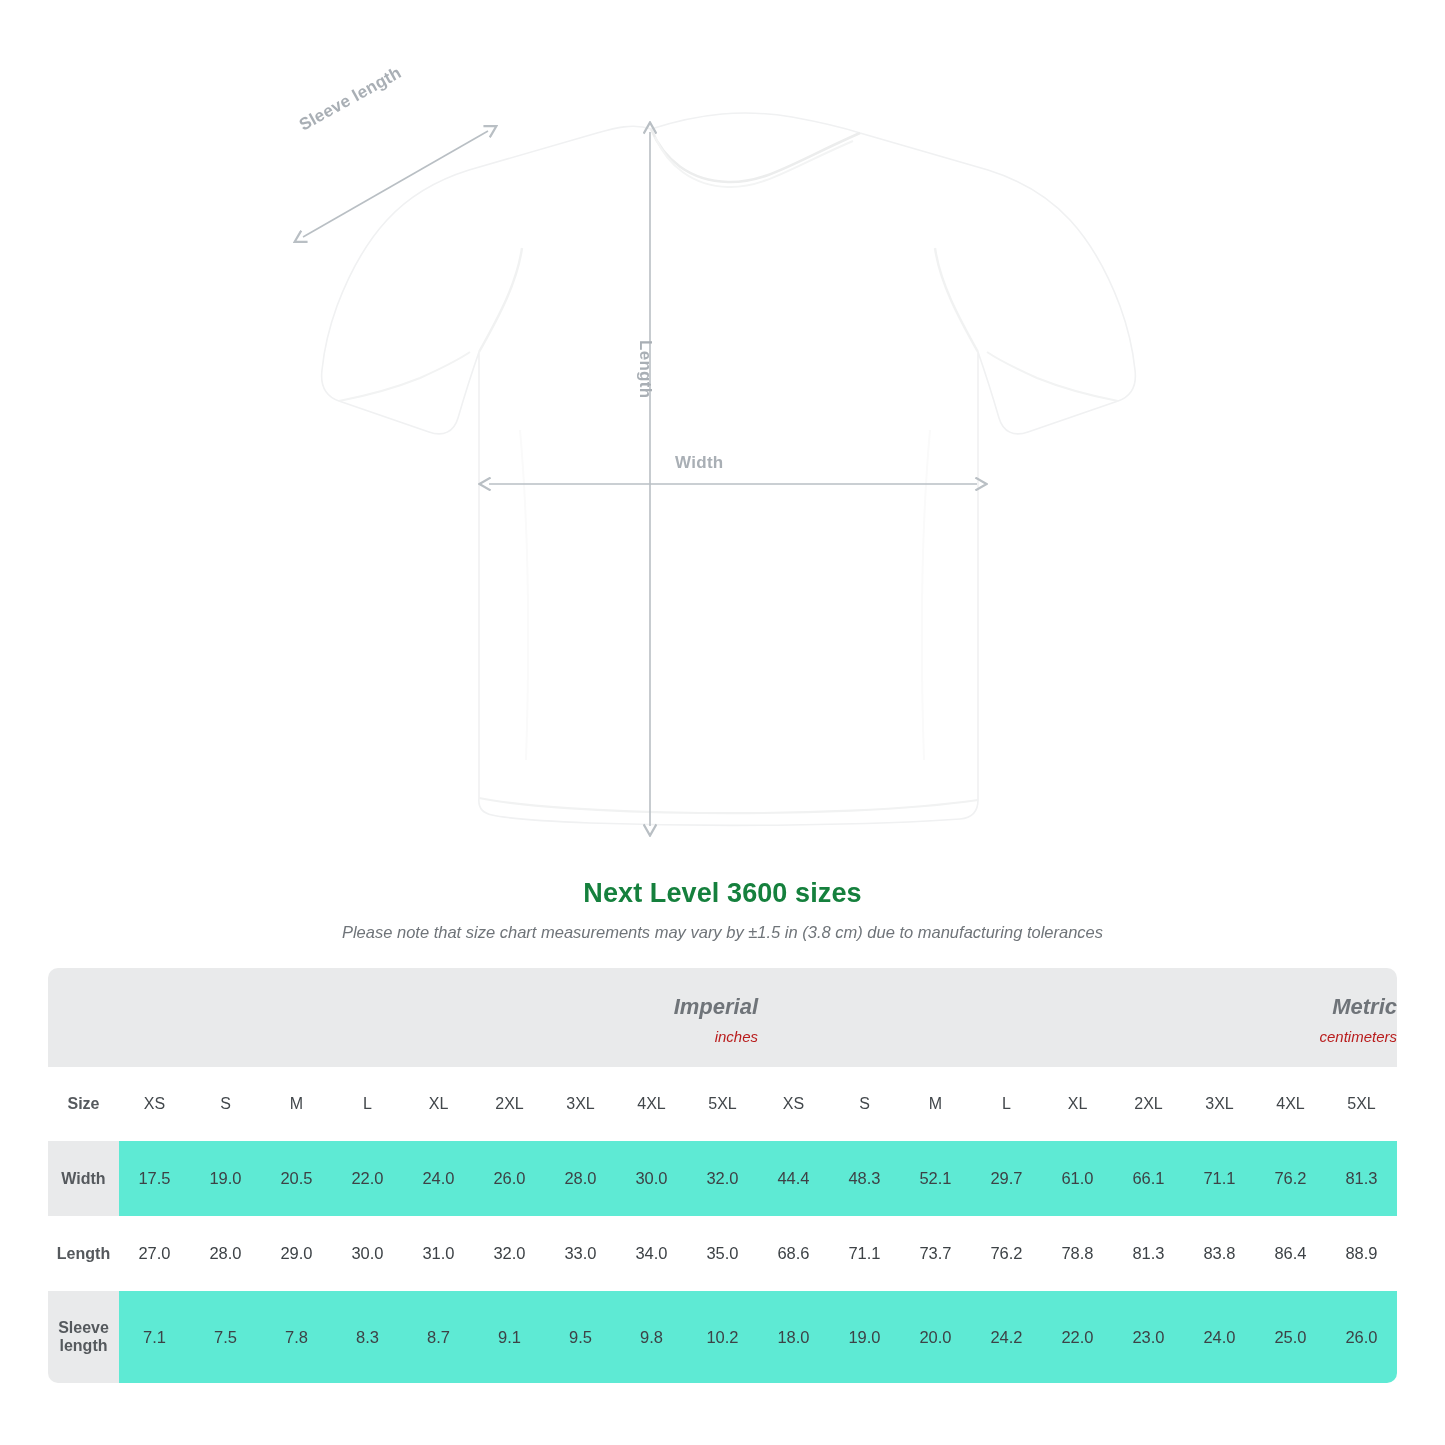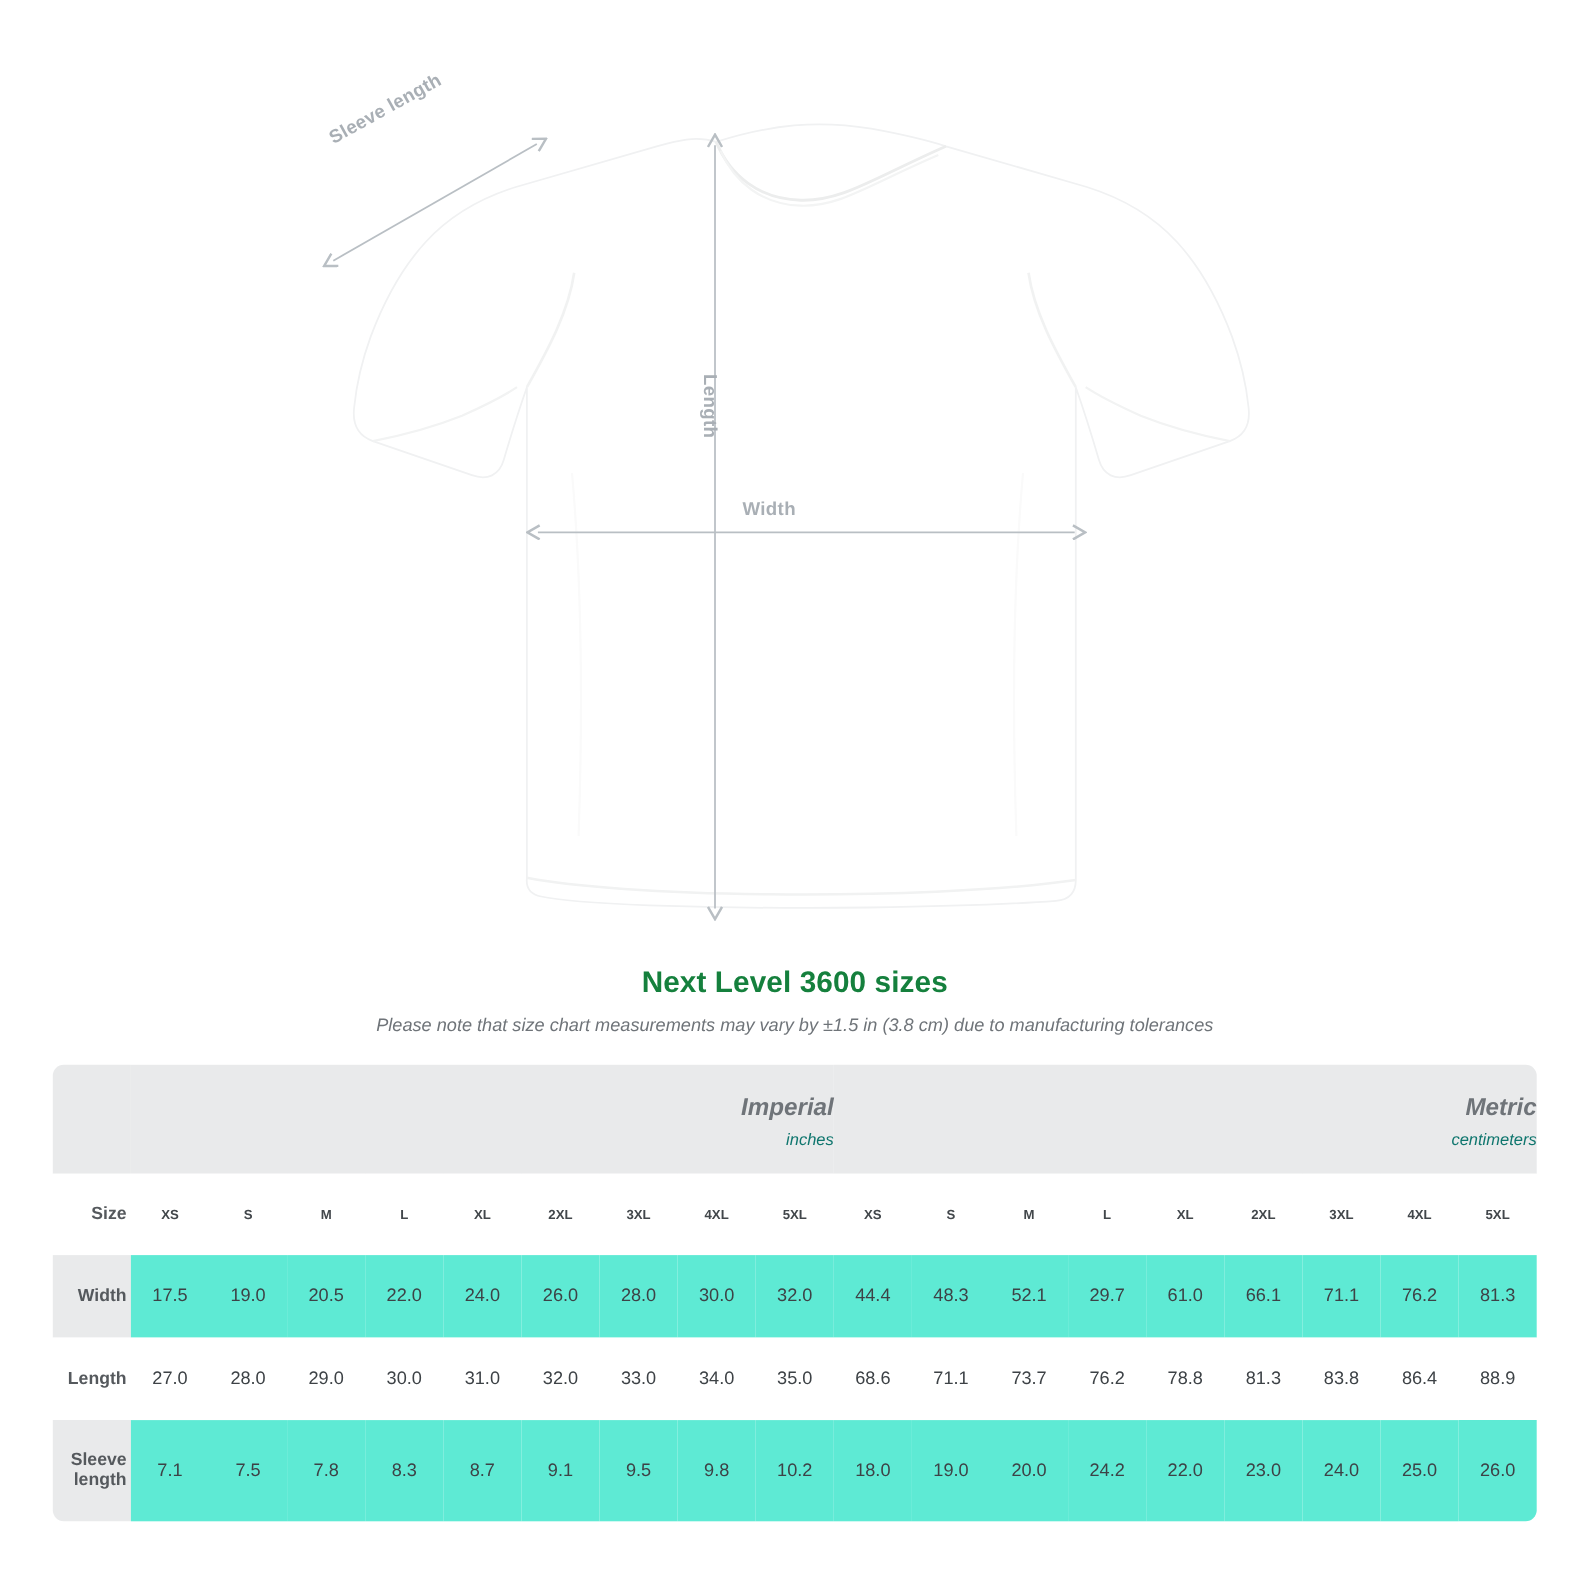"inches" .unit-head .unit-sub { color: #0f766e -> #b91c1c }
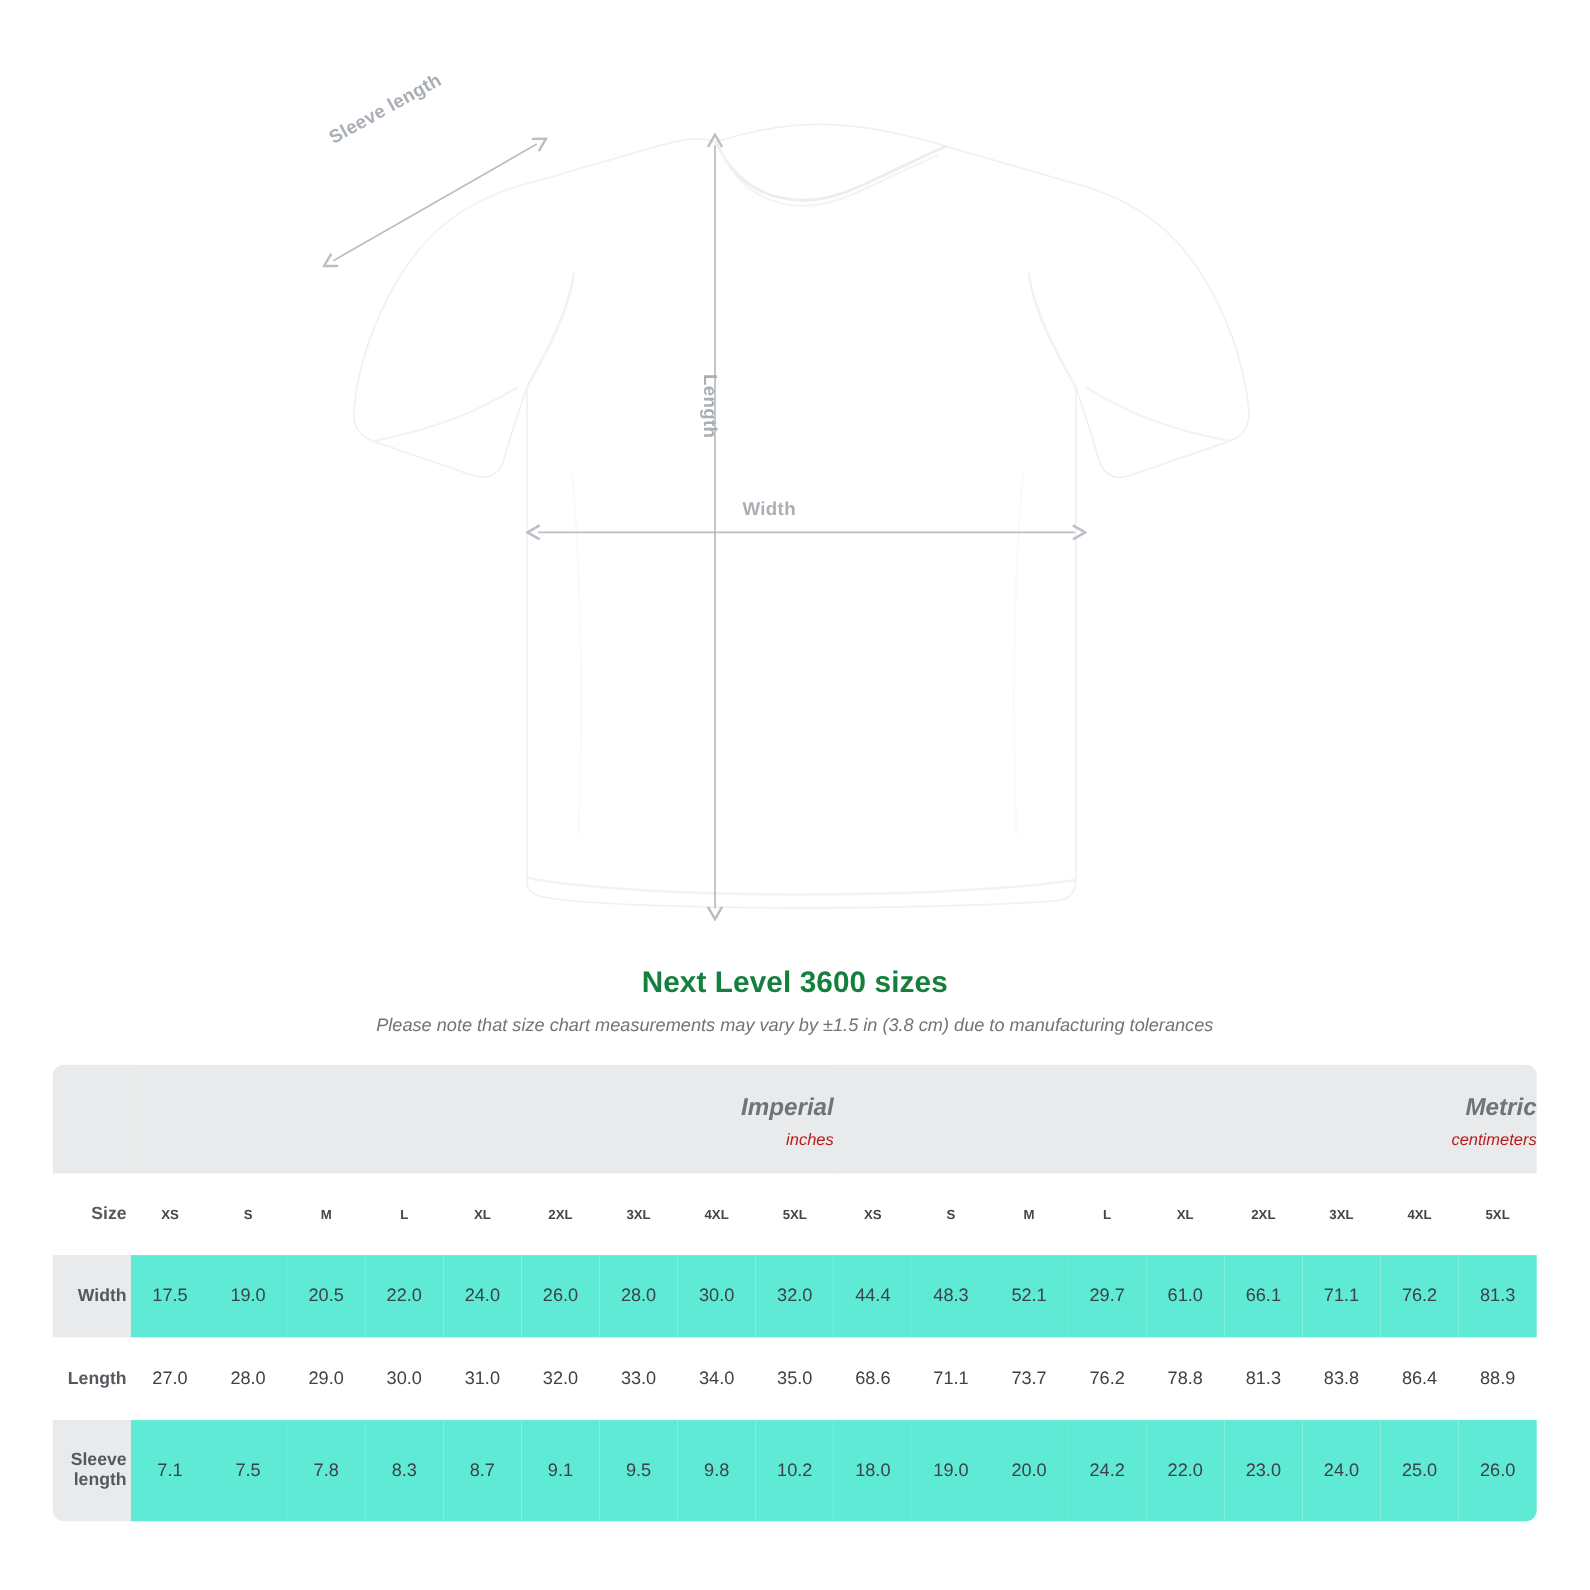"Size" .row-head { text-align: right -> center }
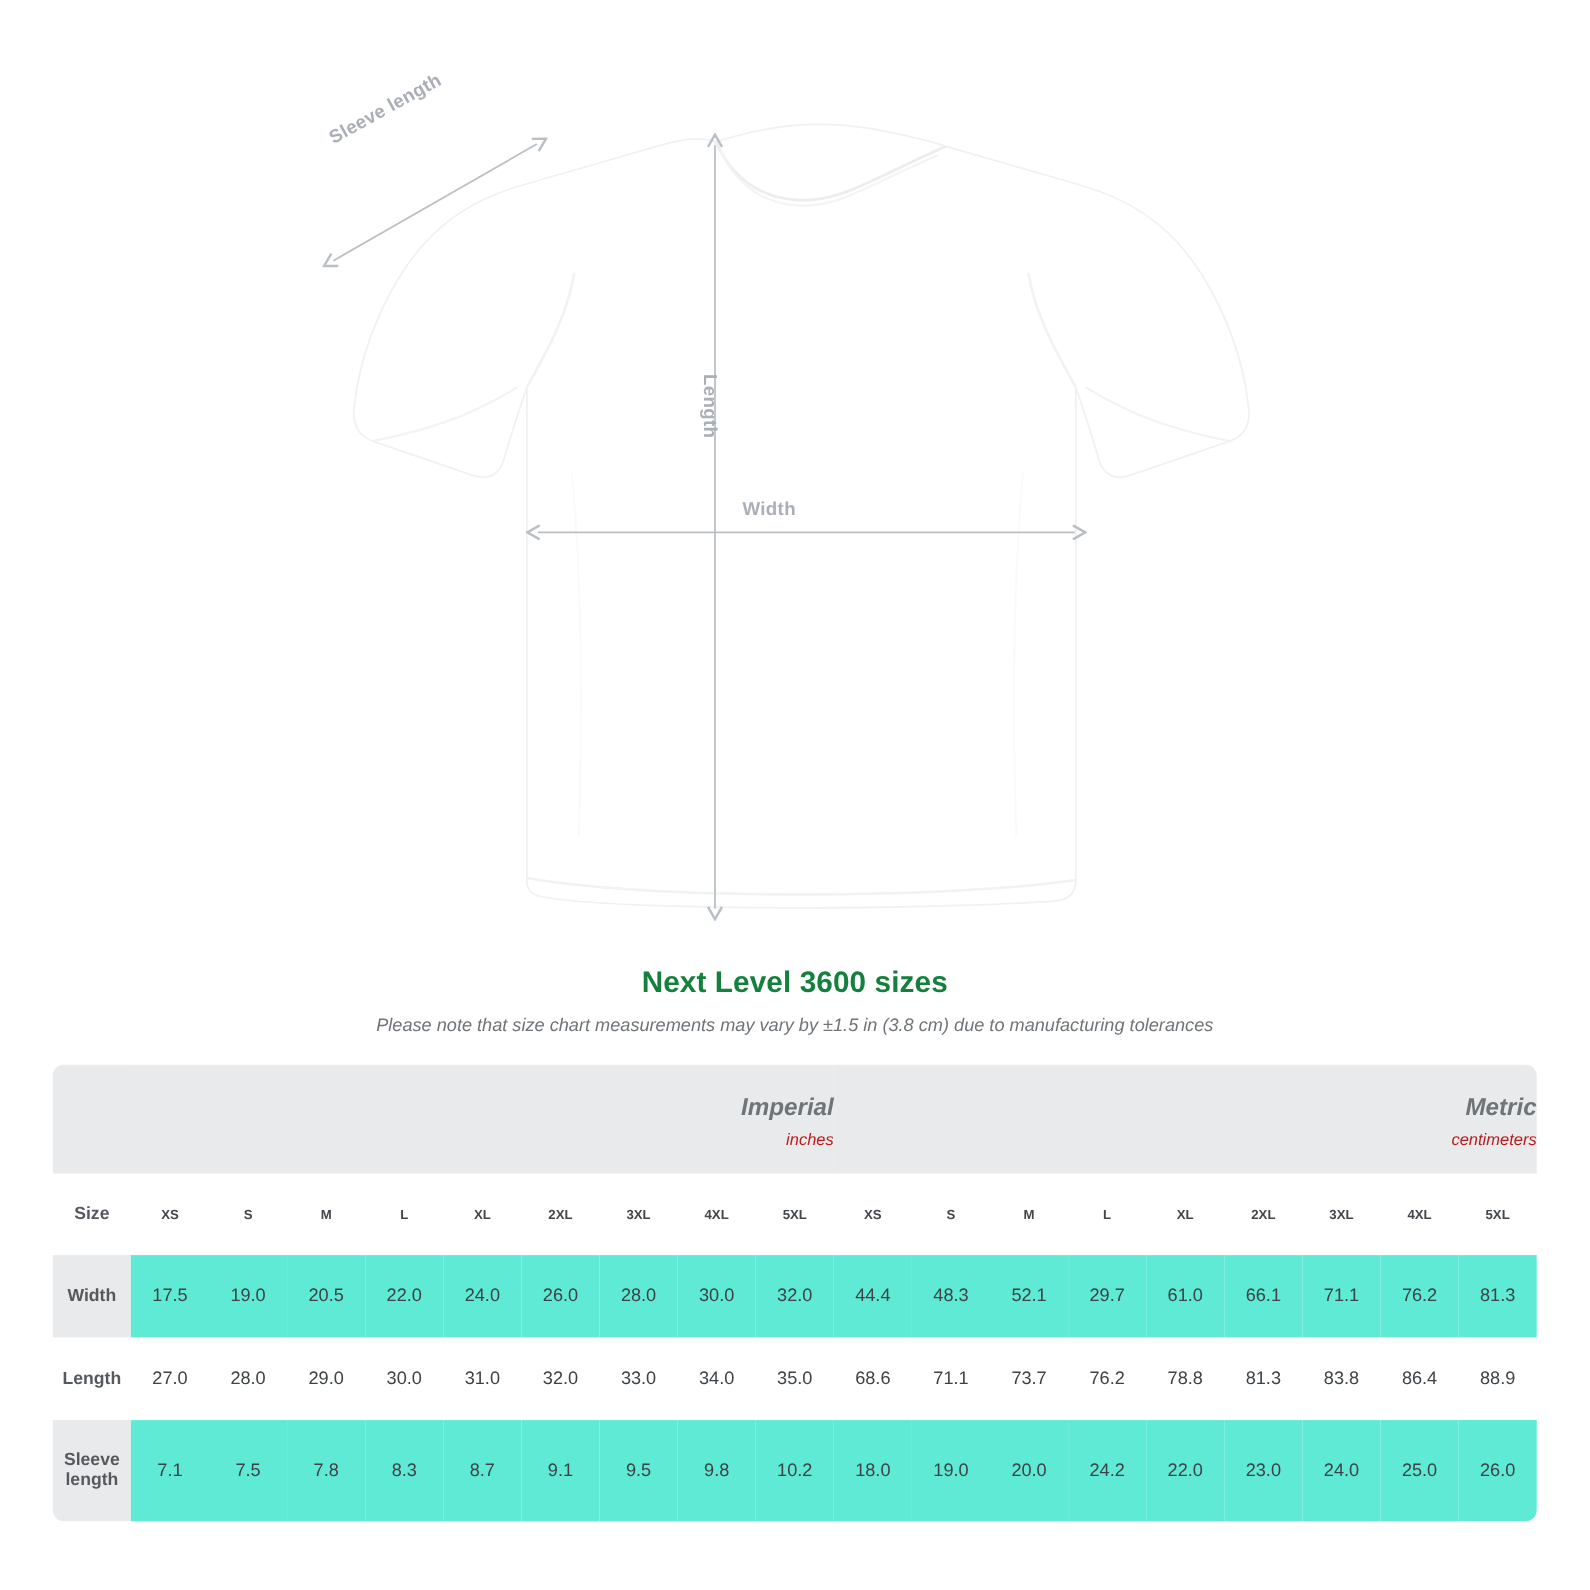"XS" .cell.hdr { font-size: 12px -> 16px; font-weight: bold -> normal }
